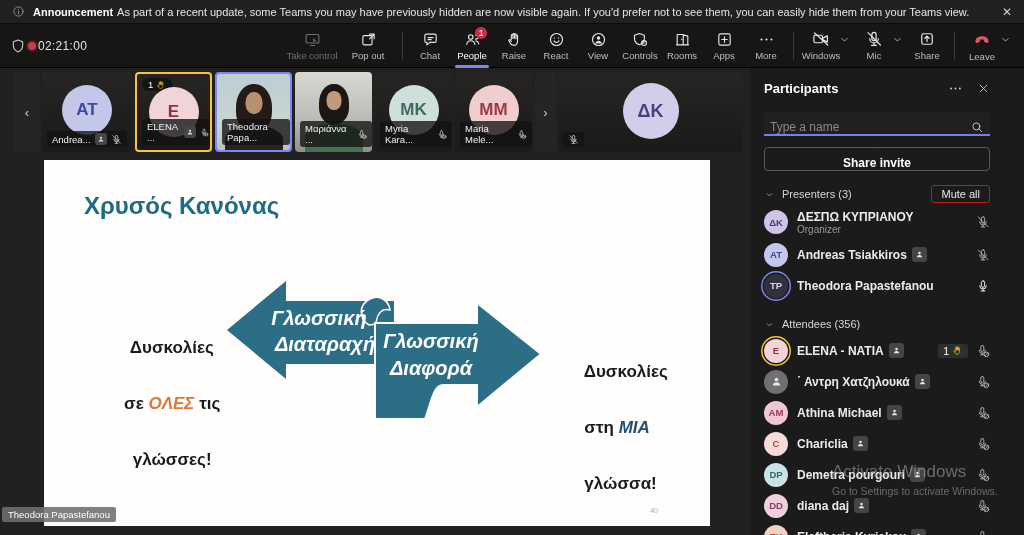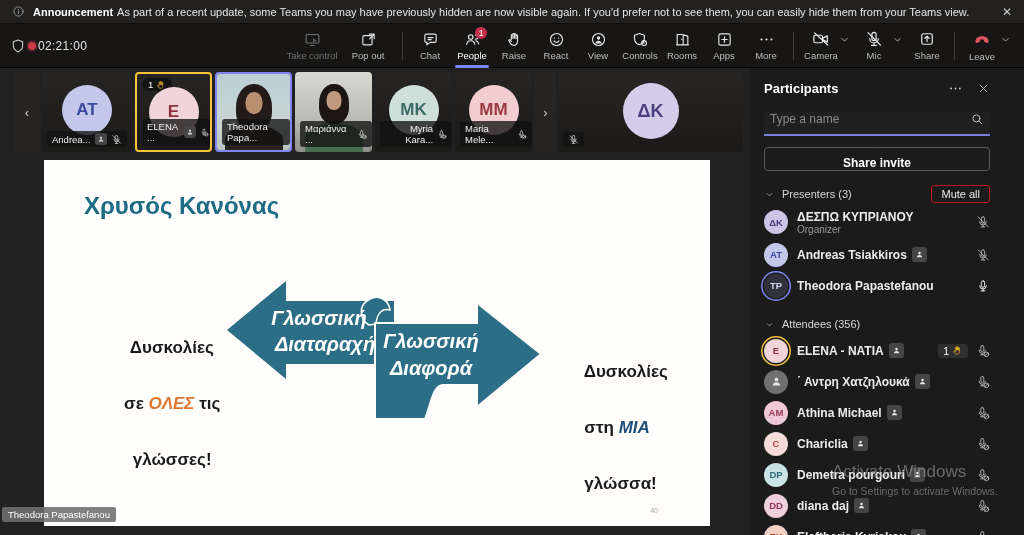"Camera" span.lbl { text: Camera -> Windows }
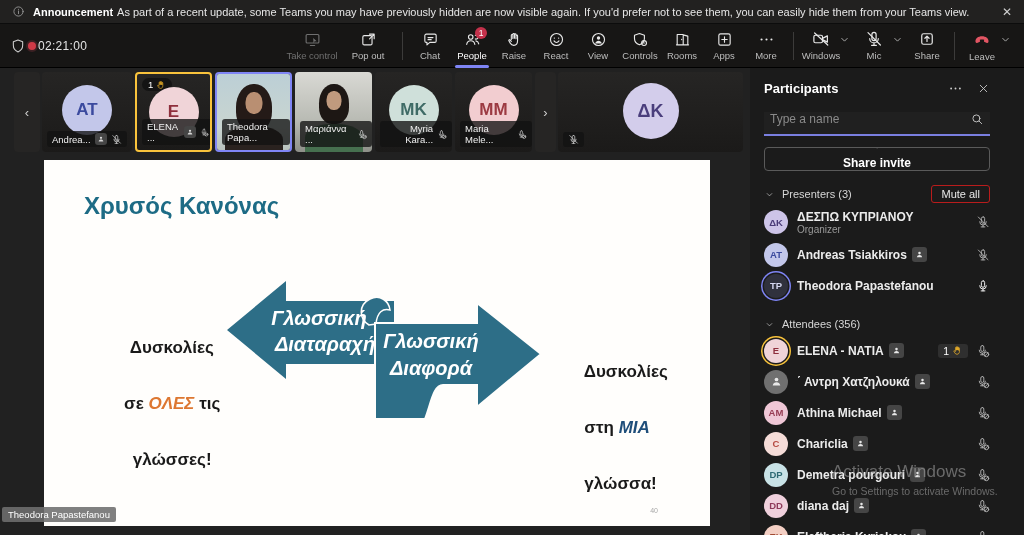"MK" div.tile { text-align: right -> none }
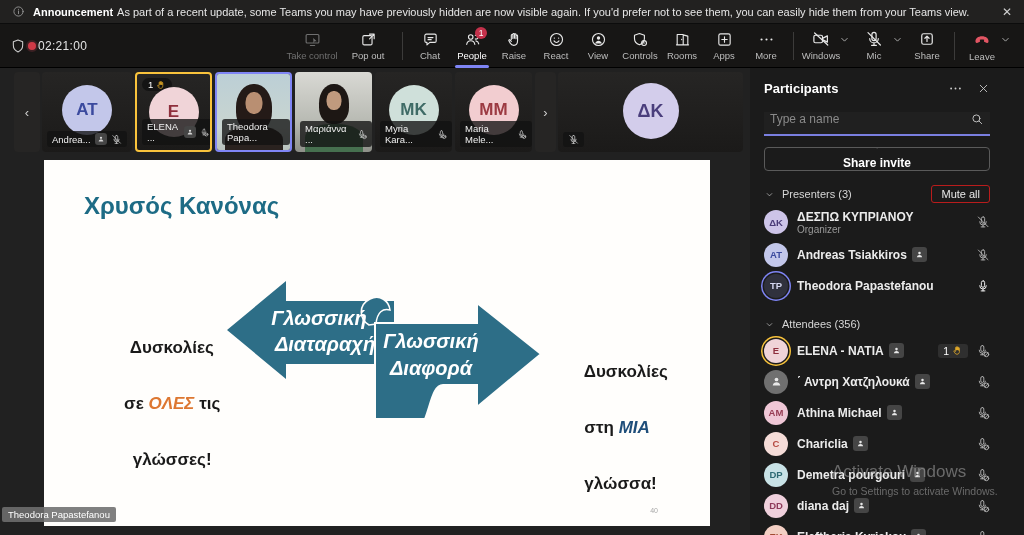"Type a name" .search { align-items: flex-start -> flex-end }
